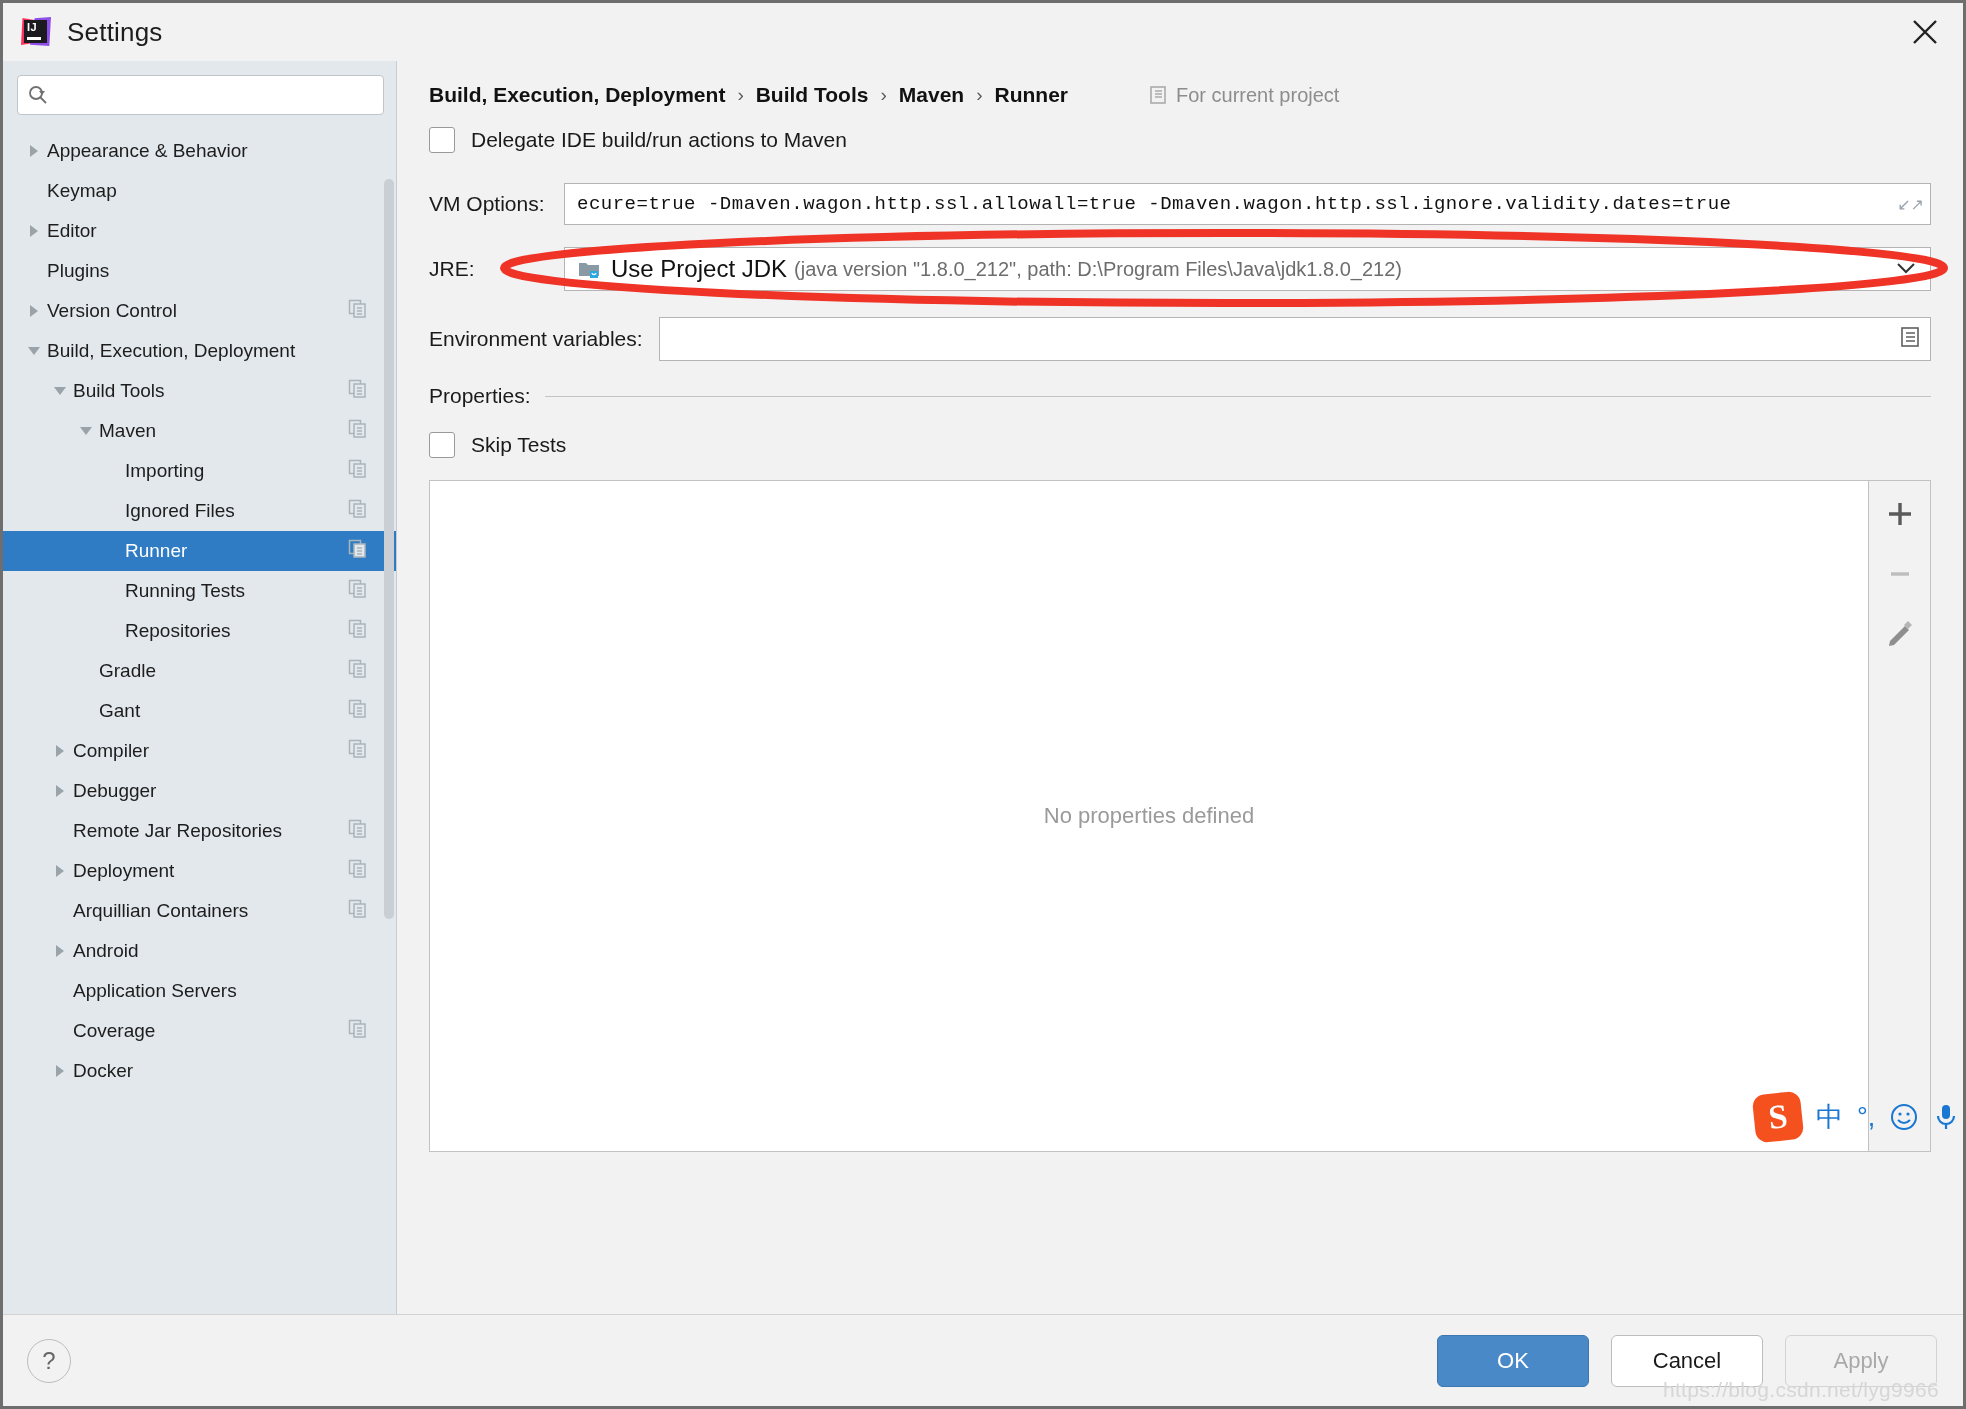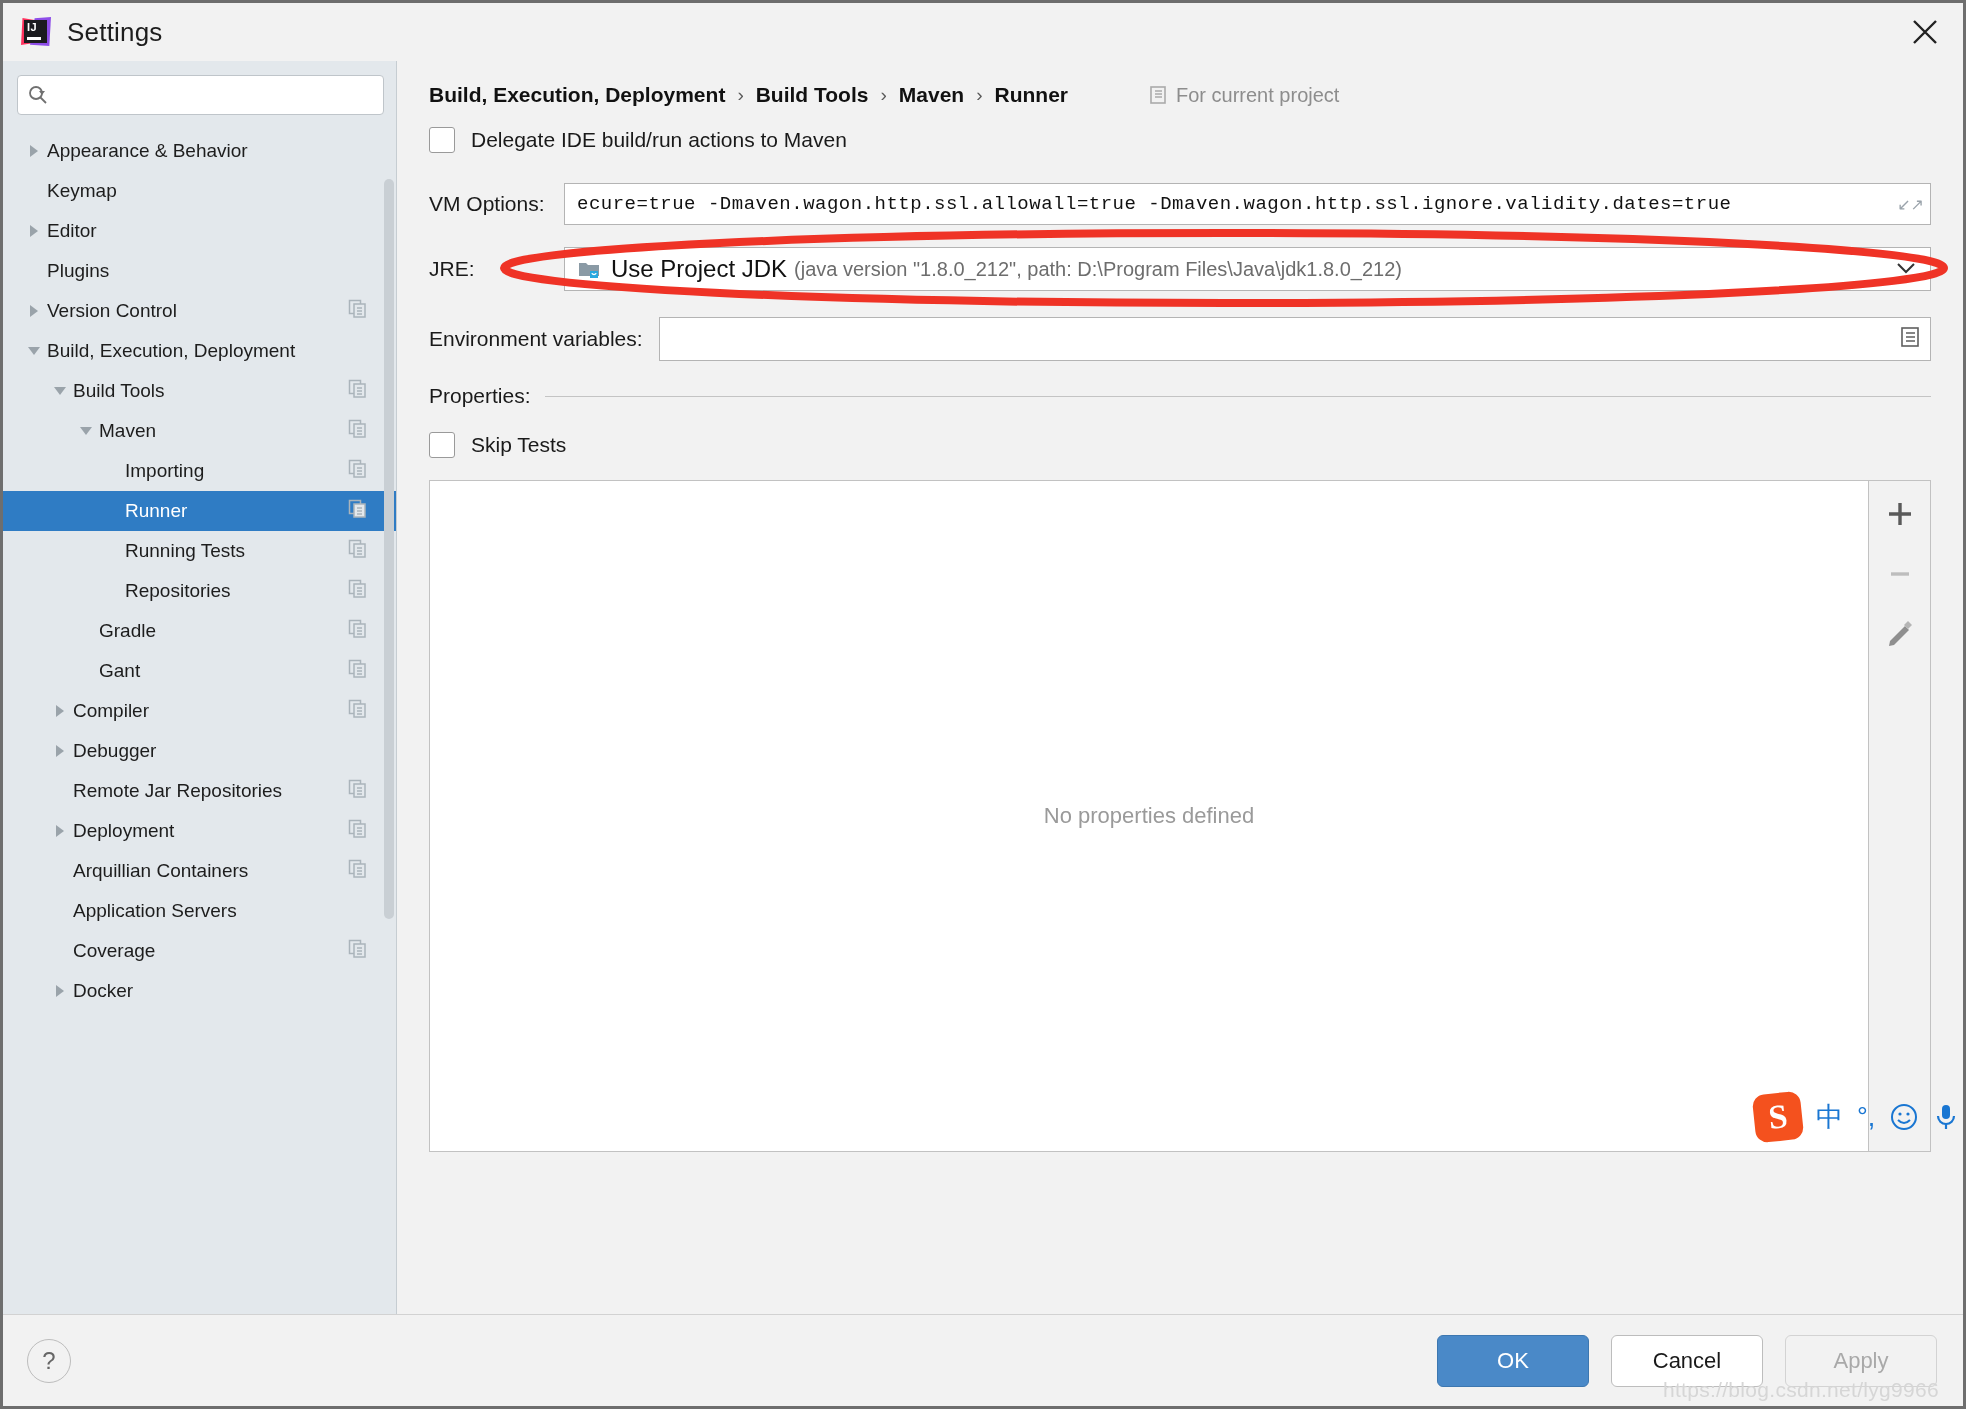"Ignored Files" div.tnode { html: none -> <div> <span></span> <span>Ignored Files</span> <span><svg> <rect></rect> <rect></rect> <path></path> </svg></span> </div> }
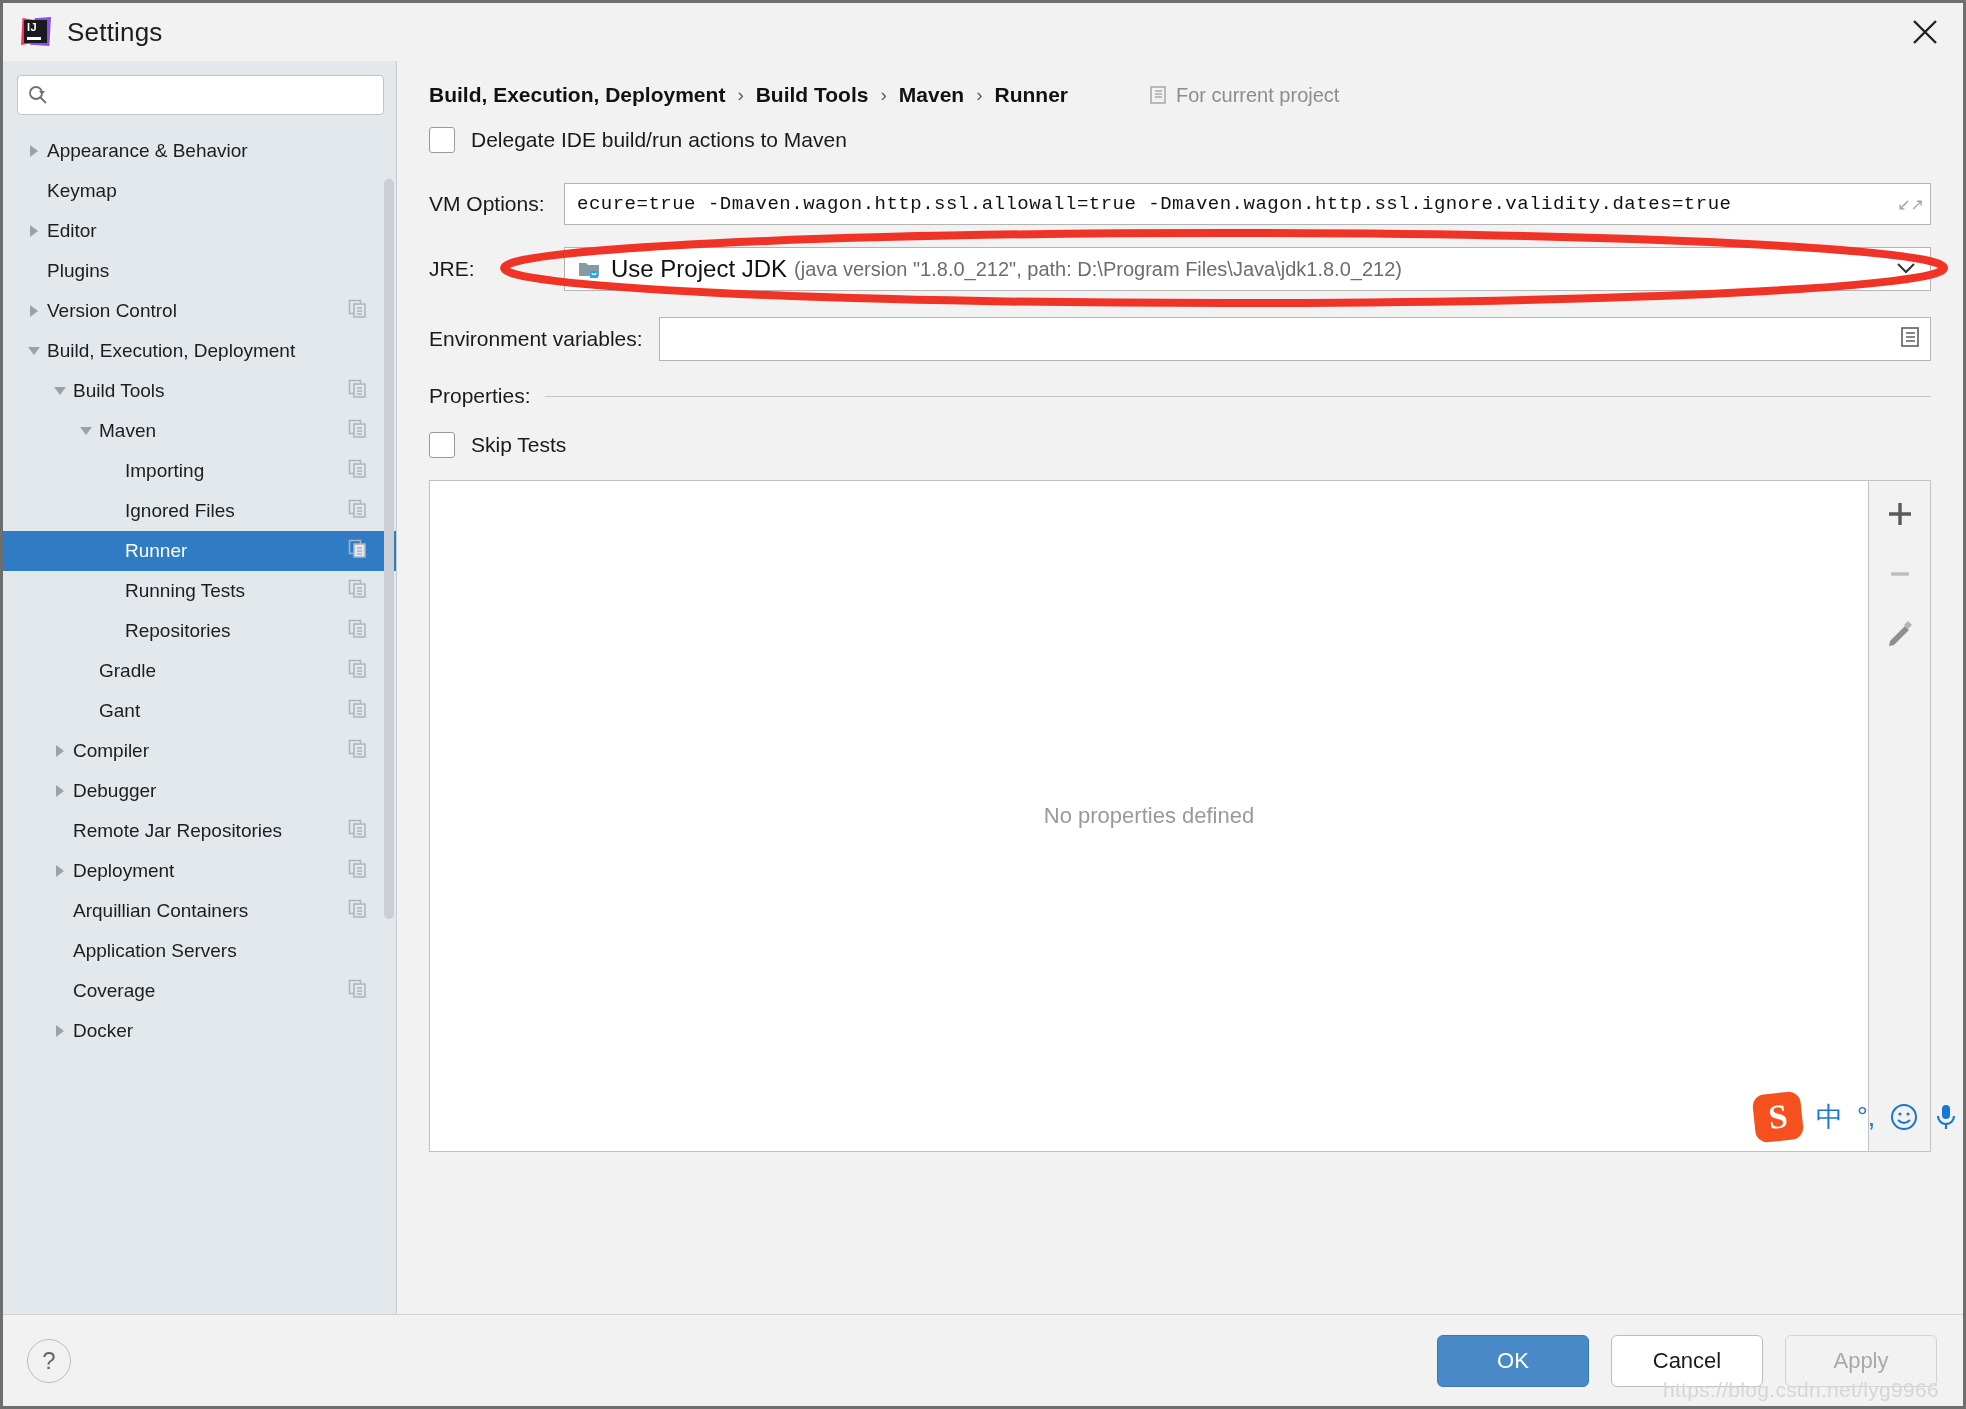"Android" div.tnode { html: none -> <div> <span> <svg> <path></path> </svg> </span> <span>Android</span> </div> }
